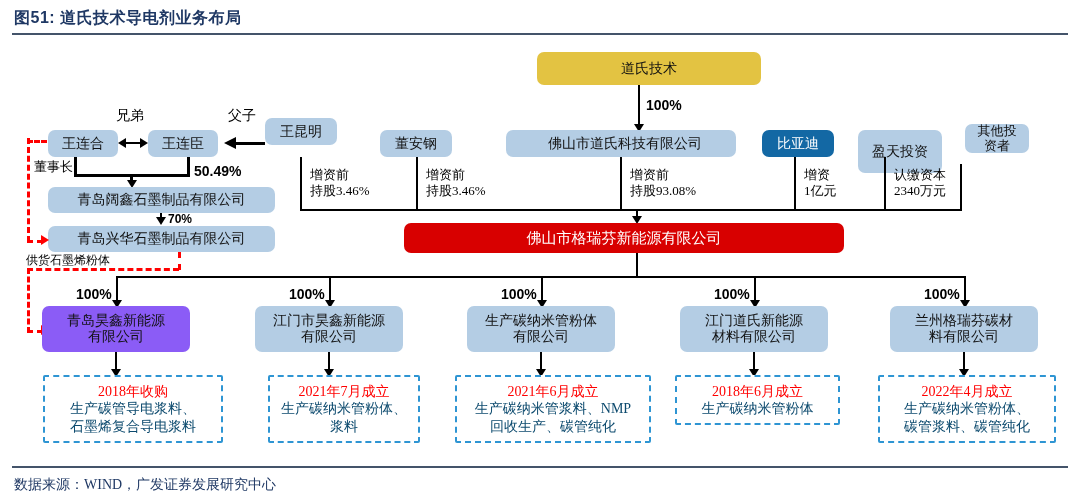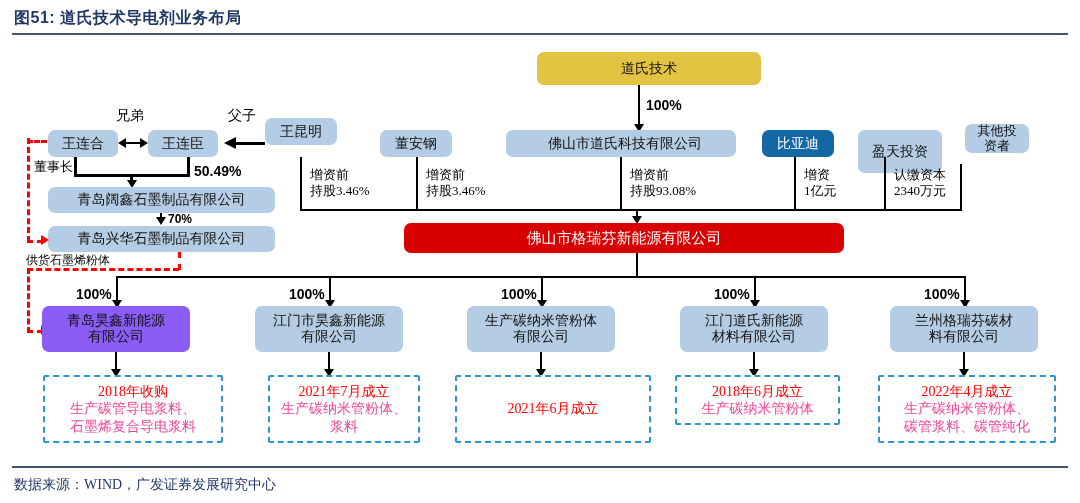"生产碳管导电浆料、" .card .bd { color: #ec4899 -> #0c4a6e }
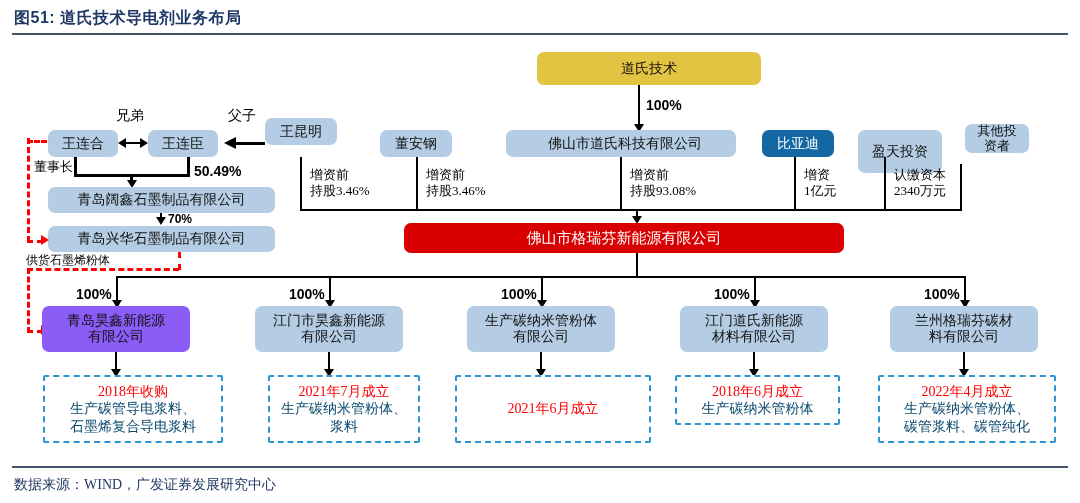"生产碳纳米管浆料、NMP" div.bd { html: none -> <div>生产碳纳米管浆料、NMP 回收生产、碳管纯化</div> }
